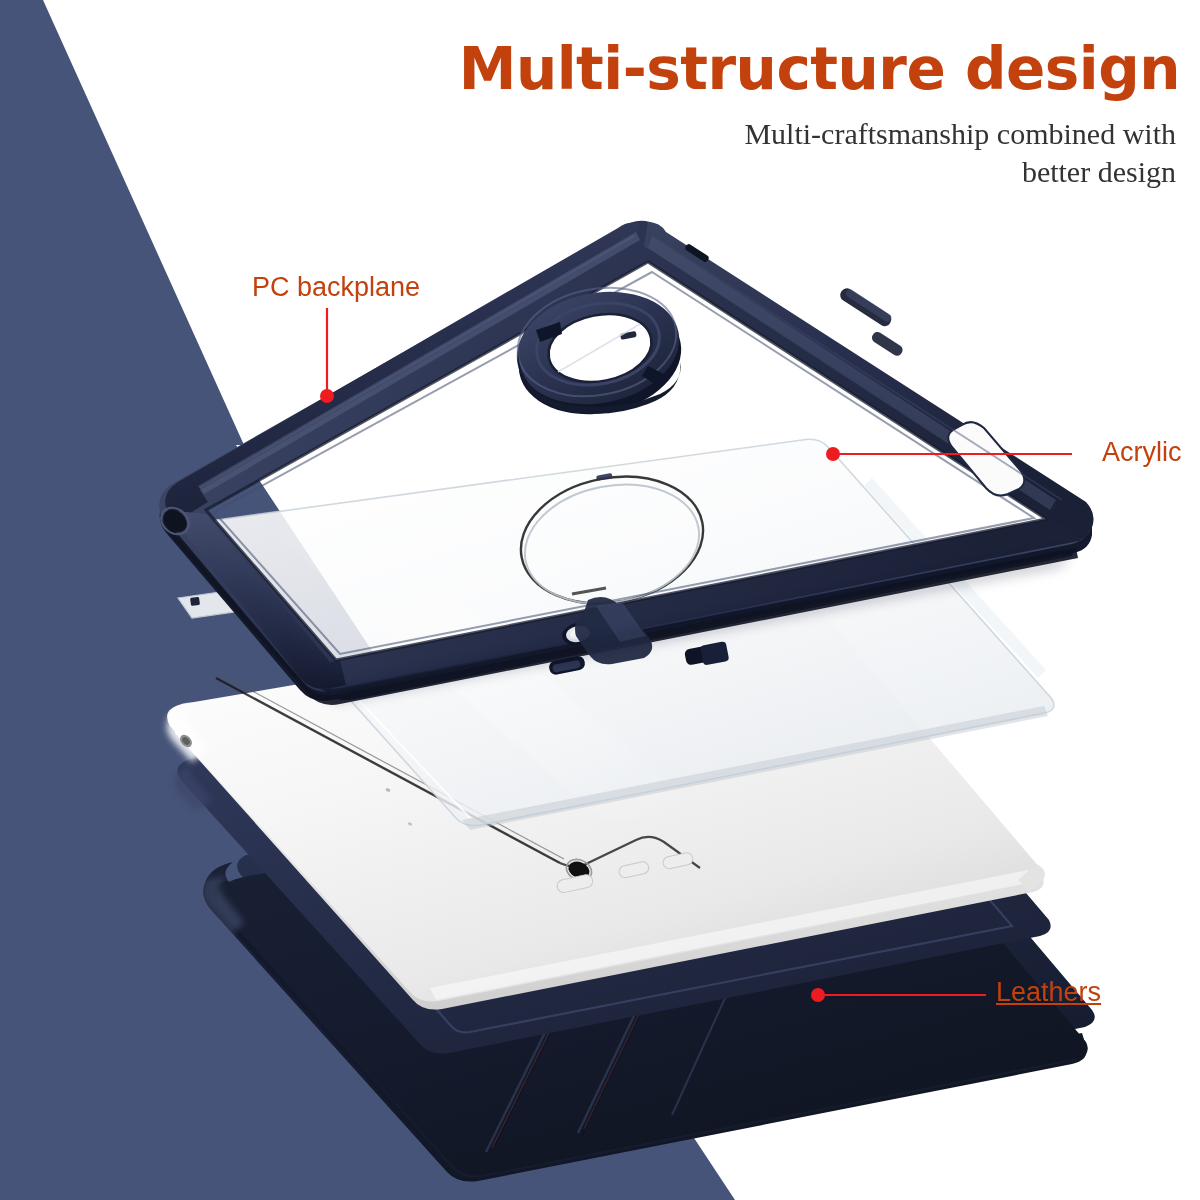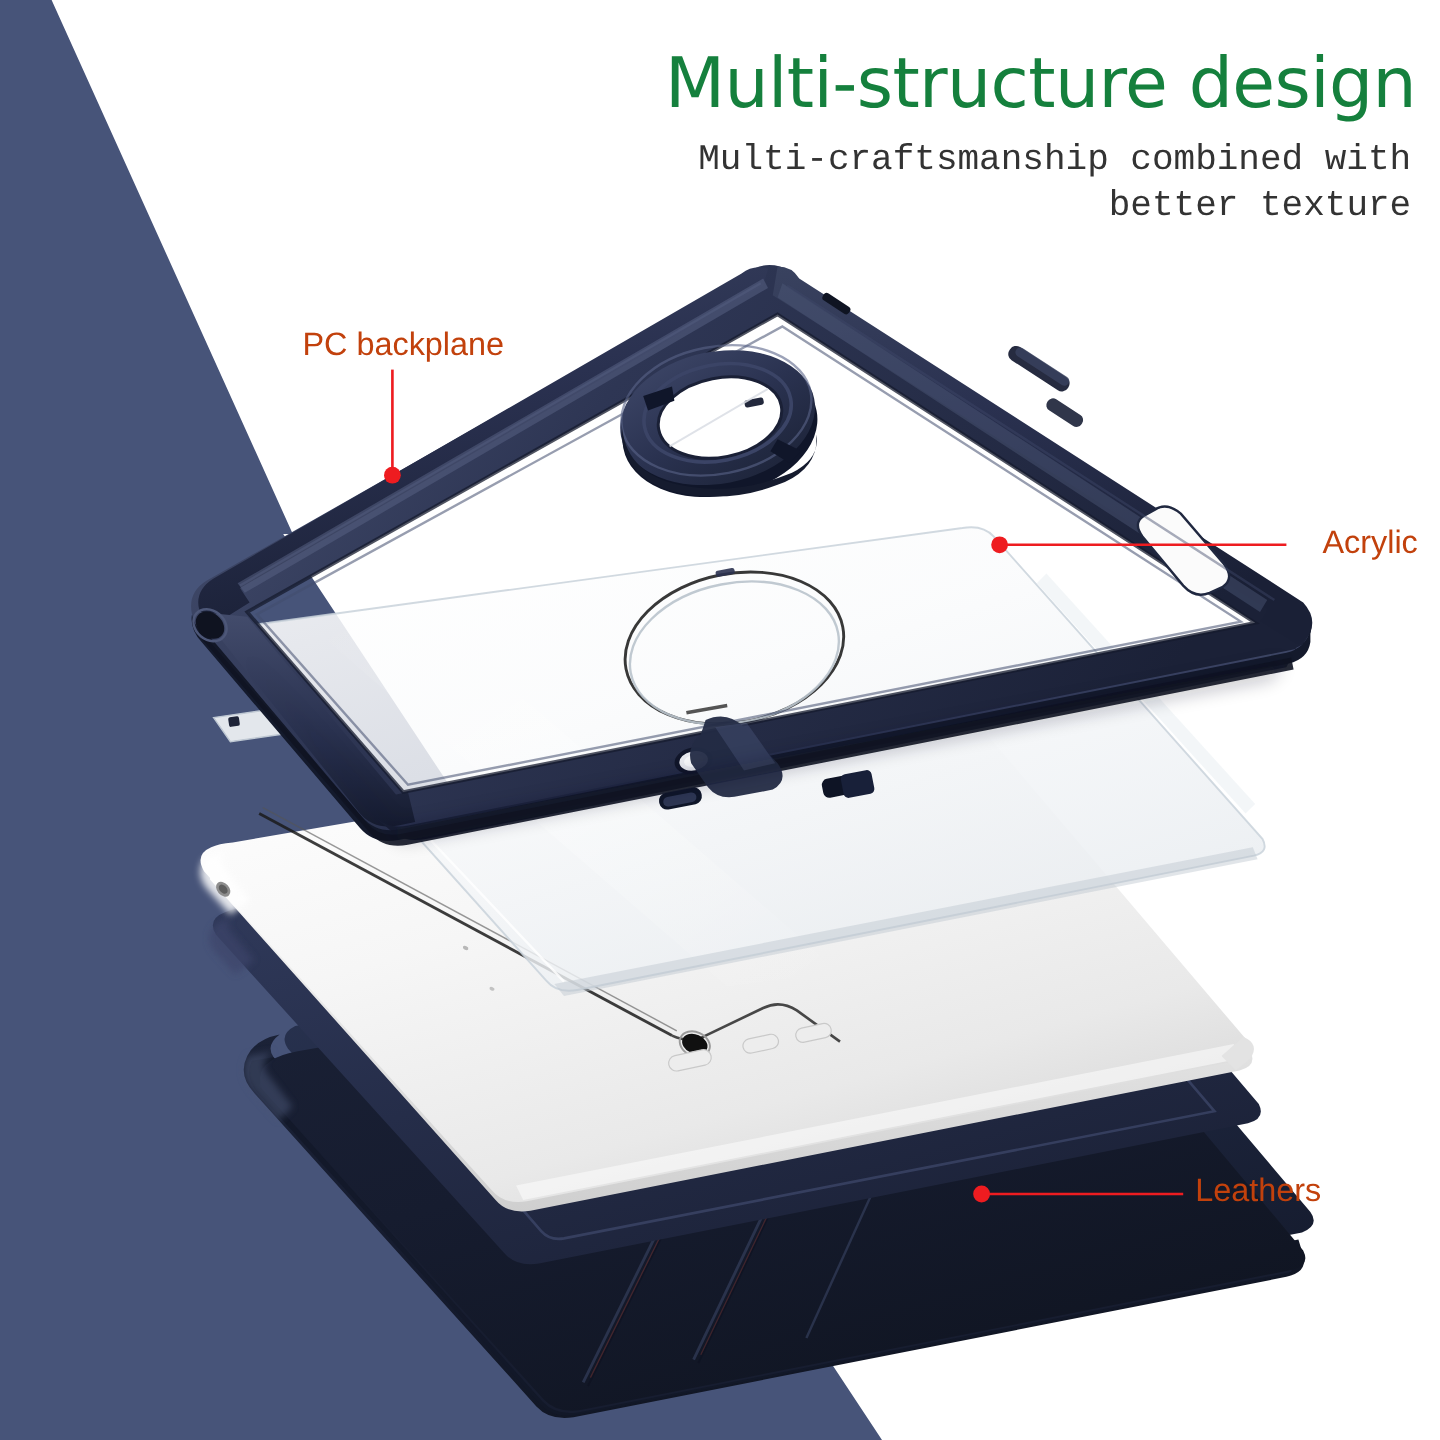"Multi-structure design" .title { color: #15803d -> #c2410c; font-weight: 400 -> 700 }
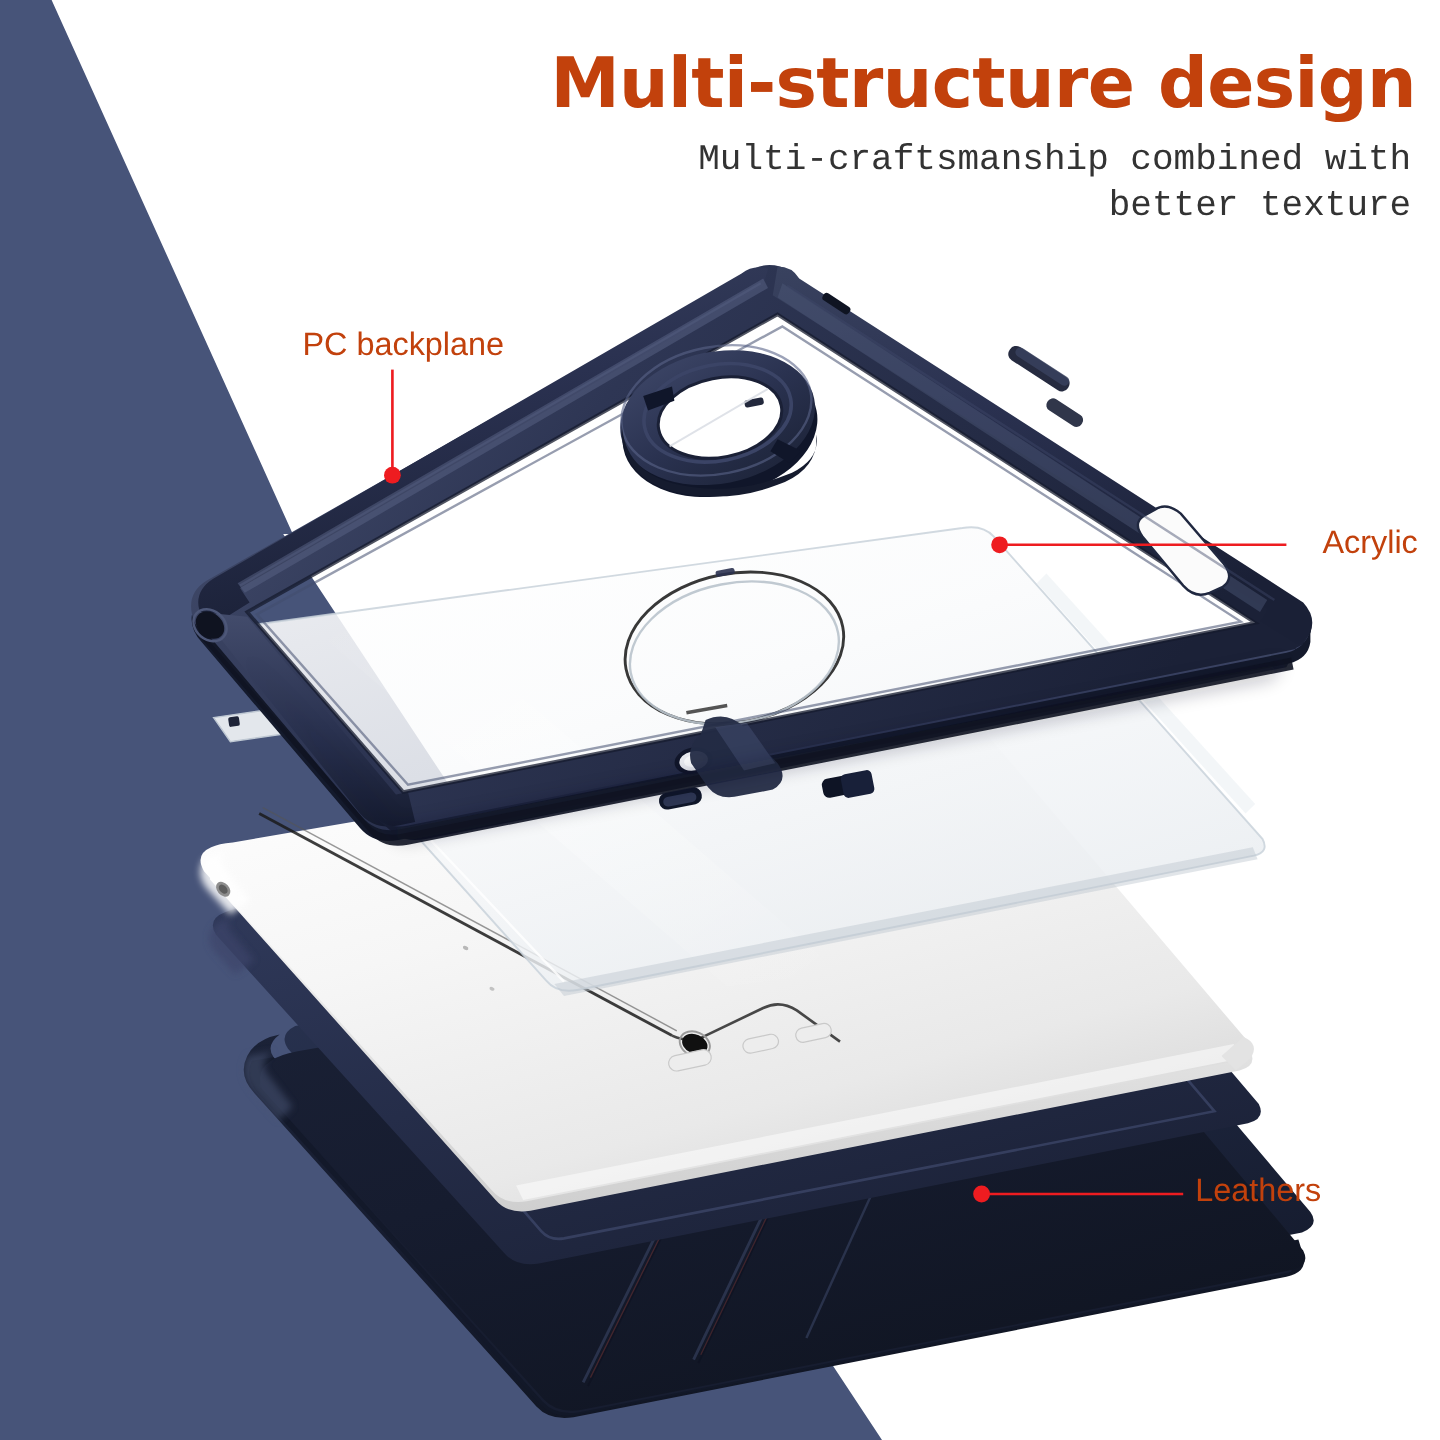"Multi-craftsmanship combined with" .subtitle { font-family: Liberation Mono, monospace -> Liberation Serif, serif }
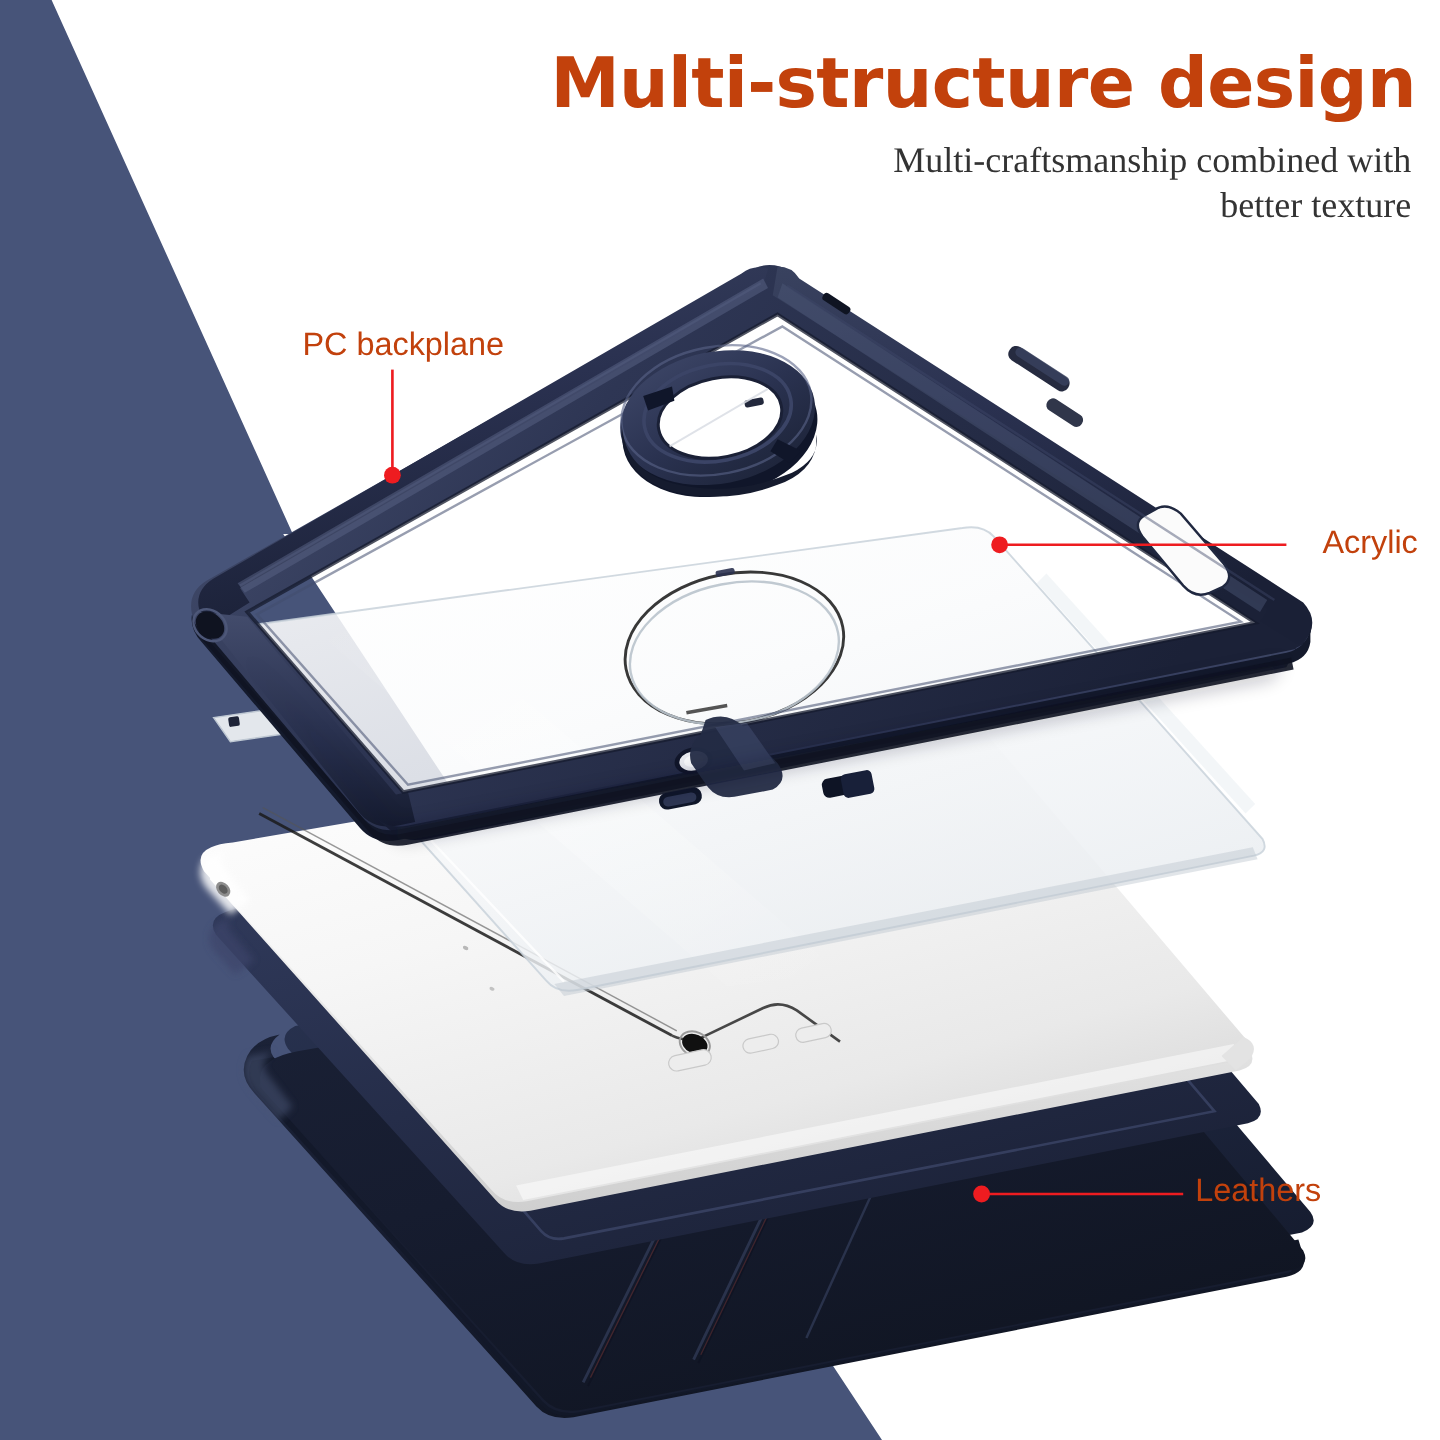"better texture" span { text: texture -> design }
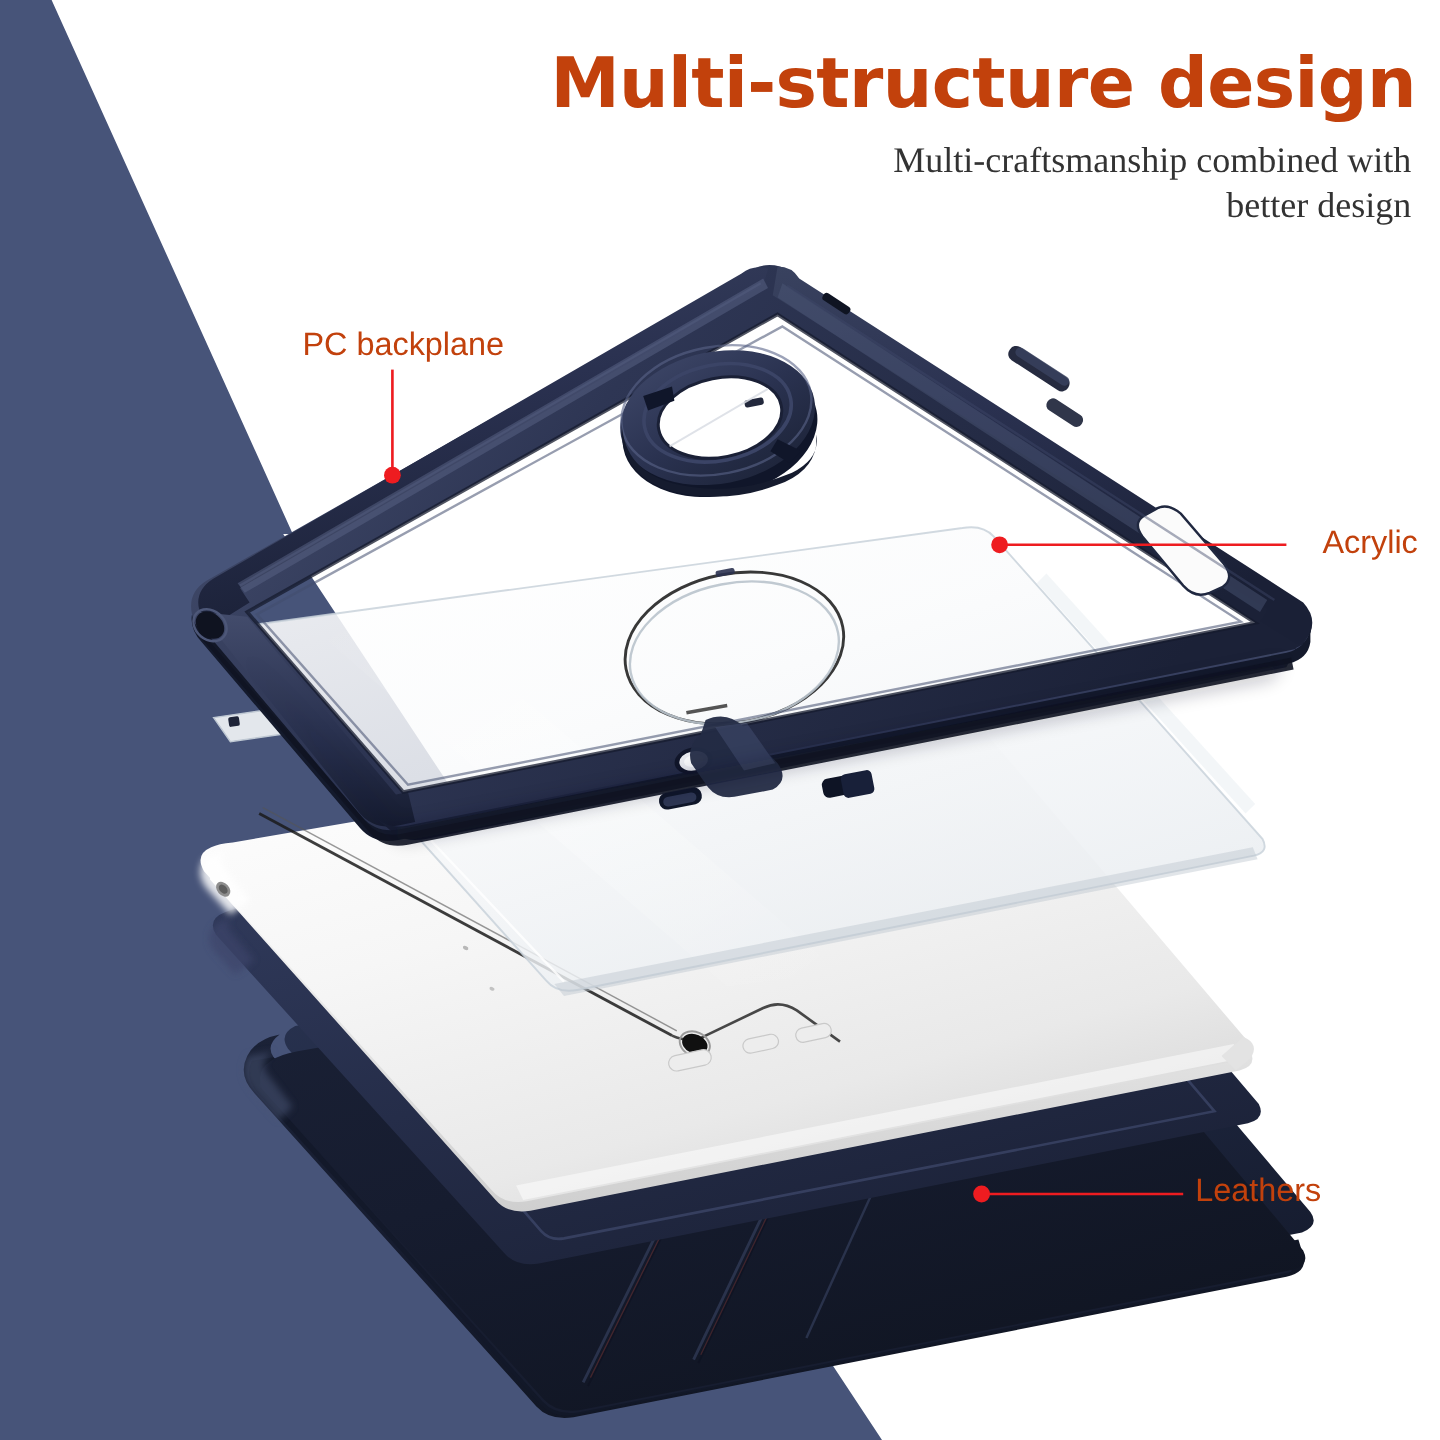"Leathers" #lbl-leathers { text-decoration: none -> underline }
